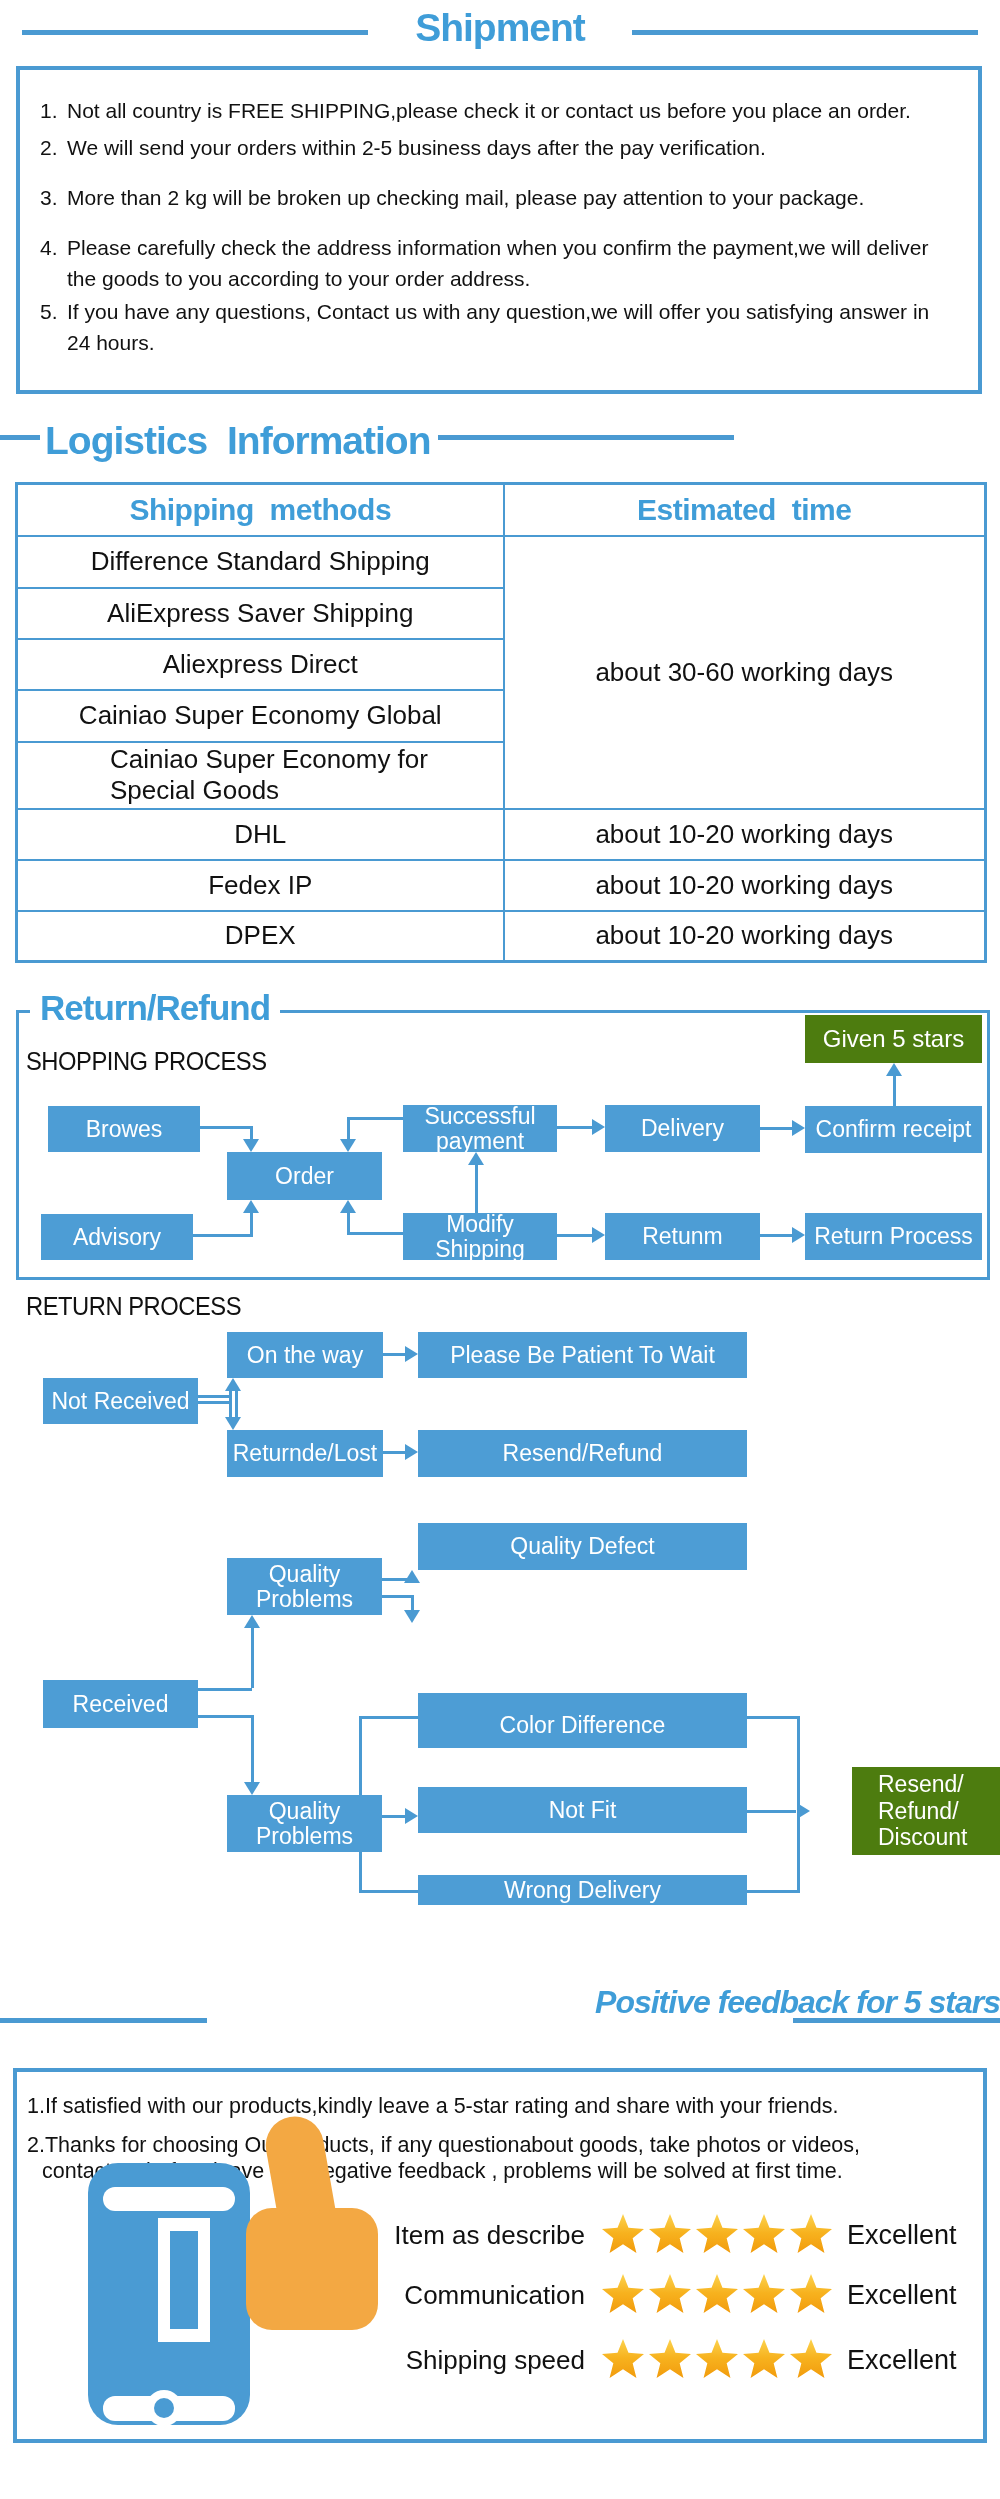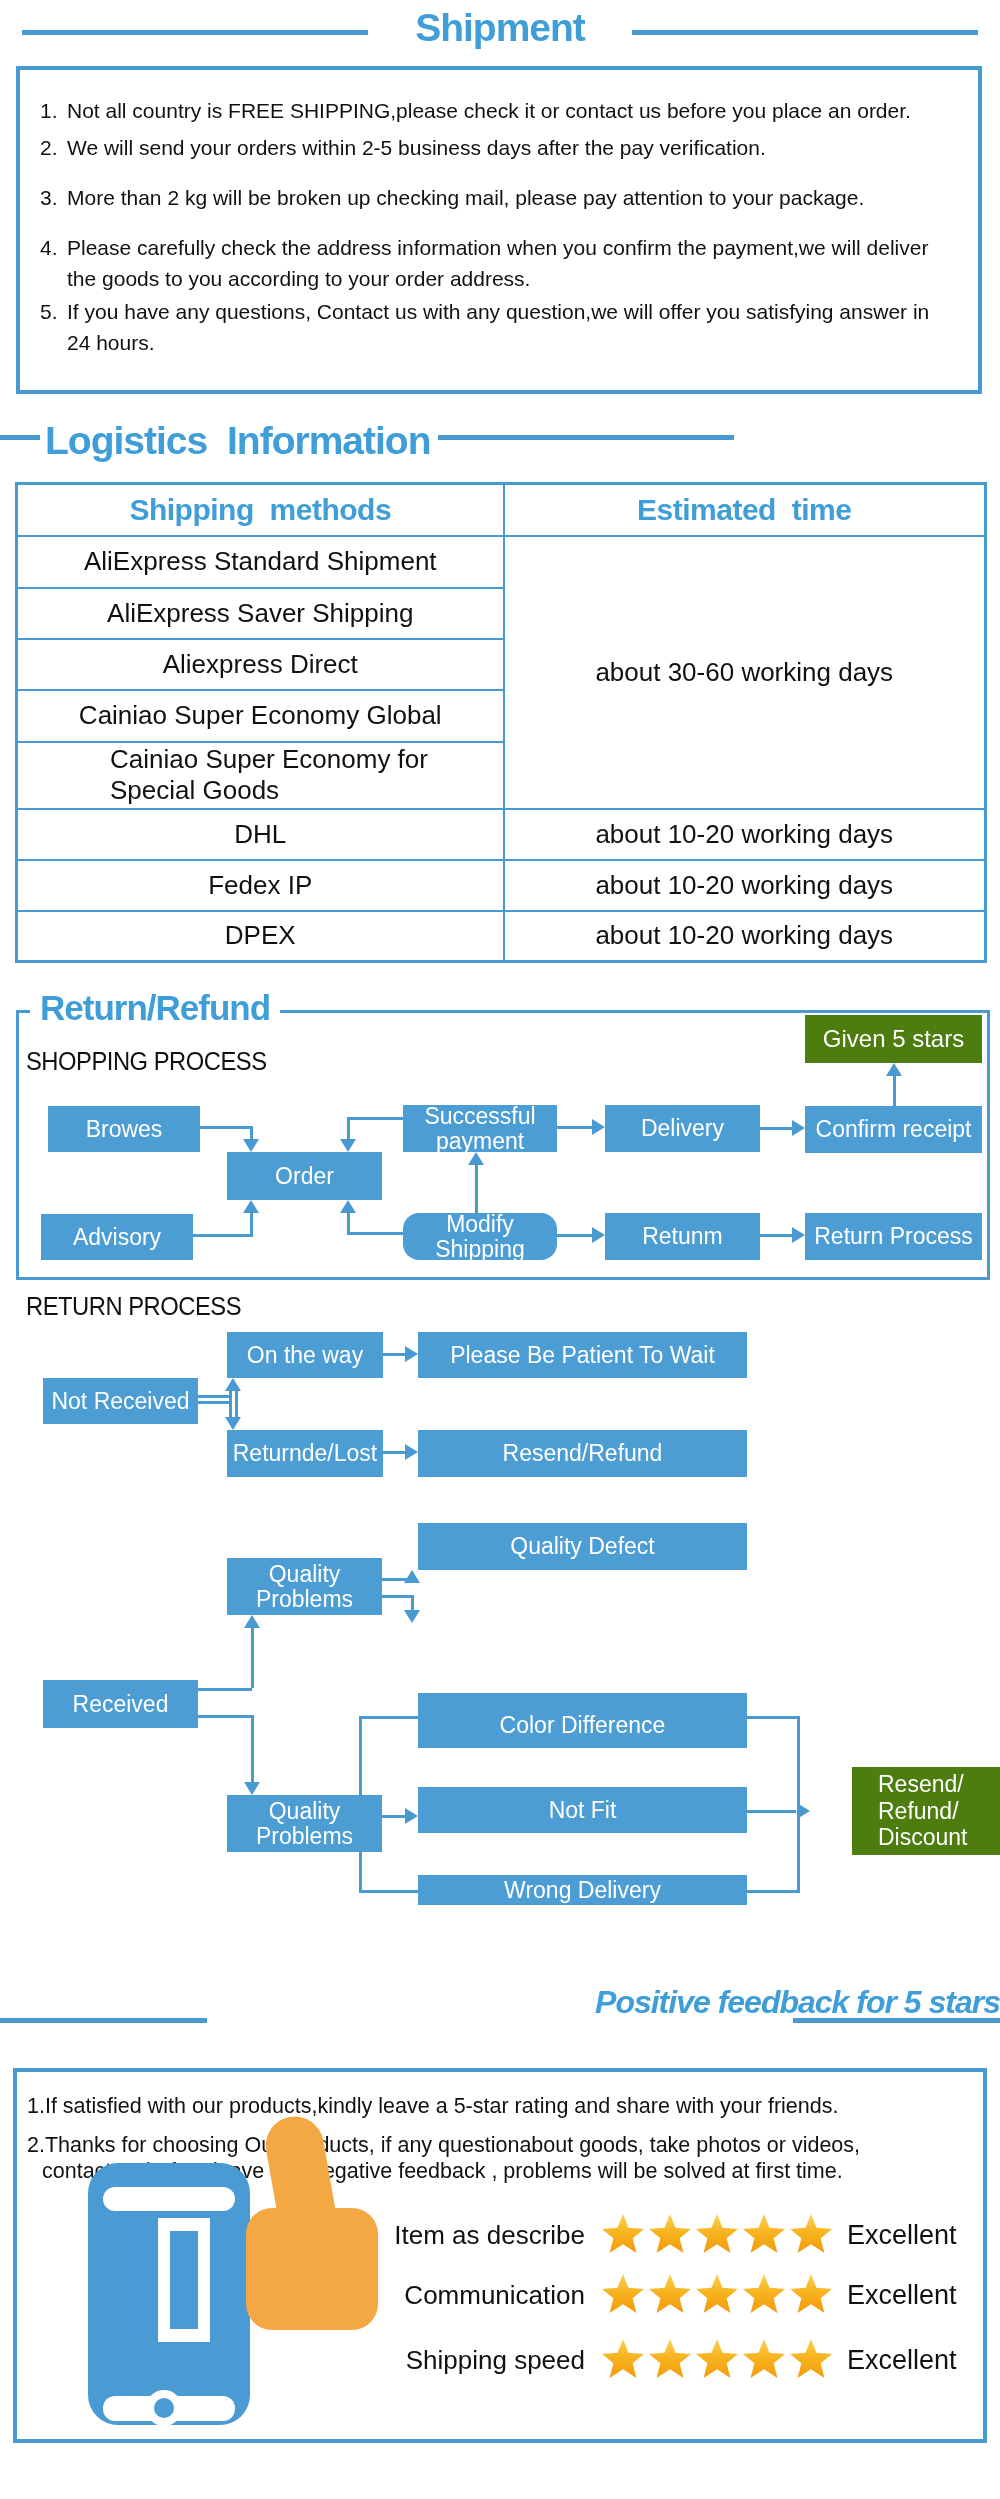"AliExpress Standard Shipment" td { text: AliExpress Standard Shipment -> Difference Standard Shipping }
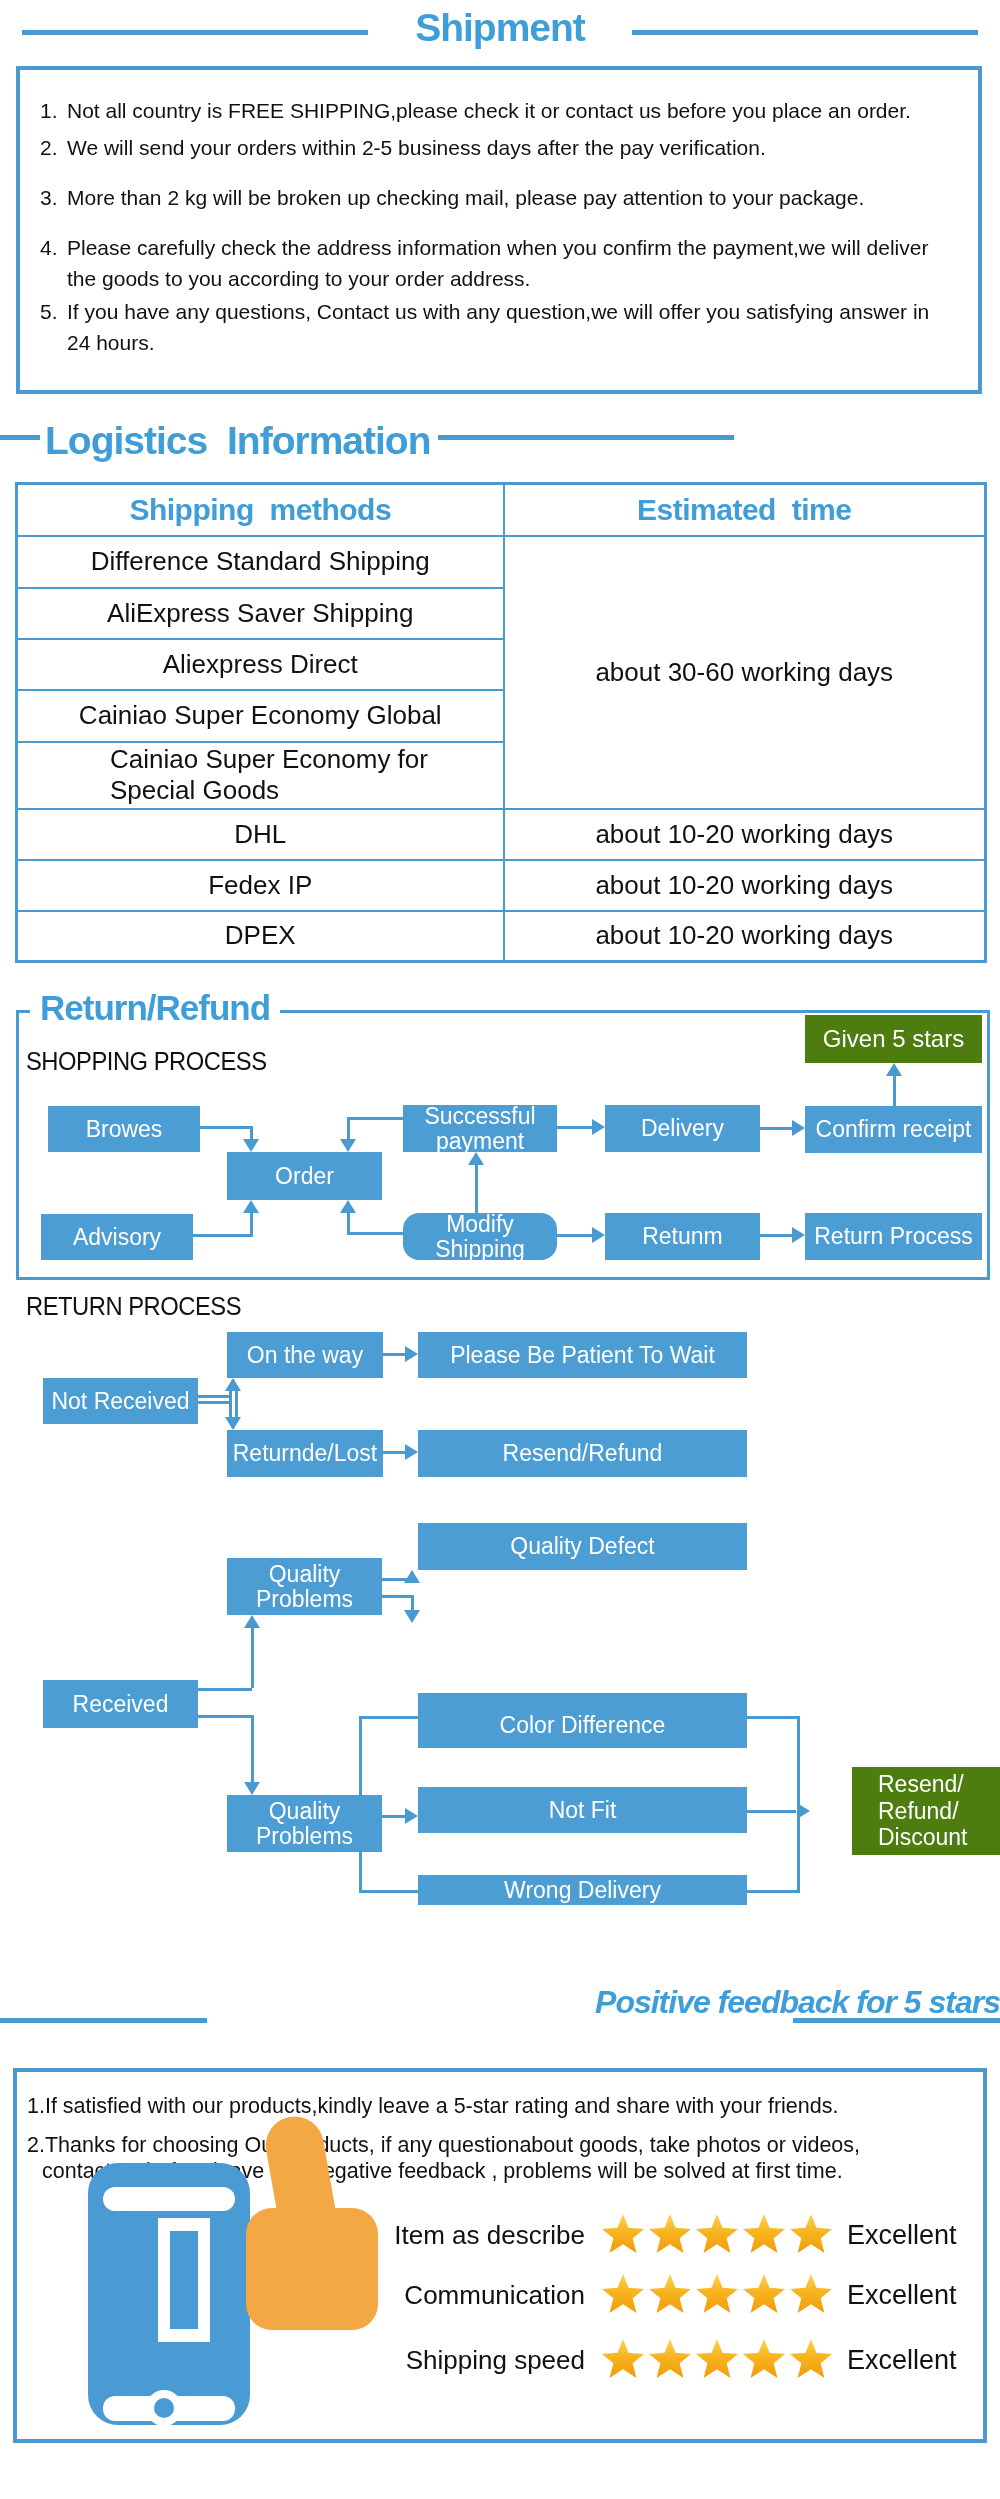"Modify Shipping" div.node { border-radius: 16px -> none }
